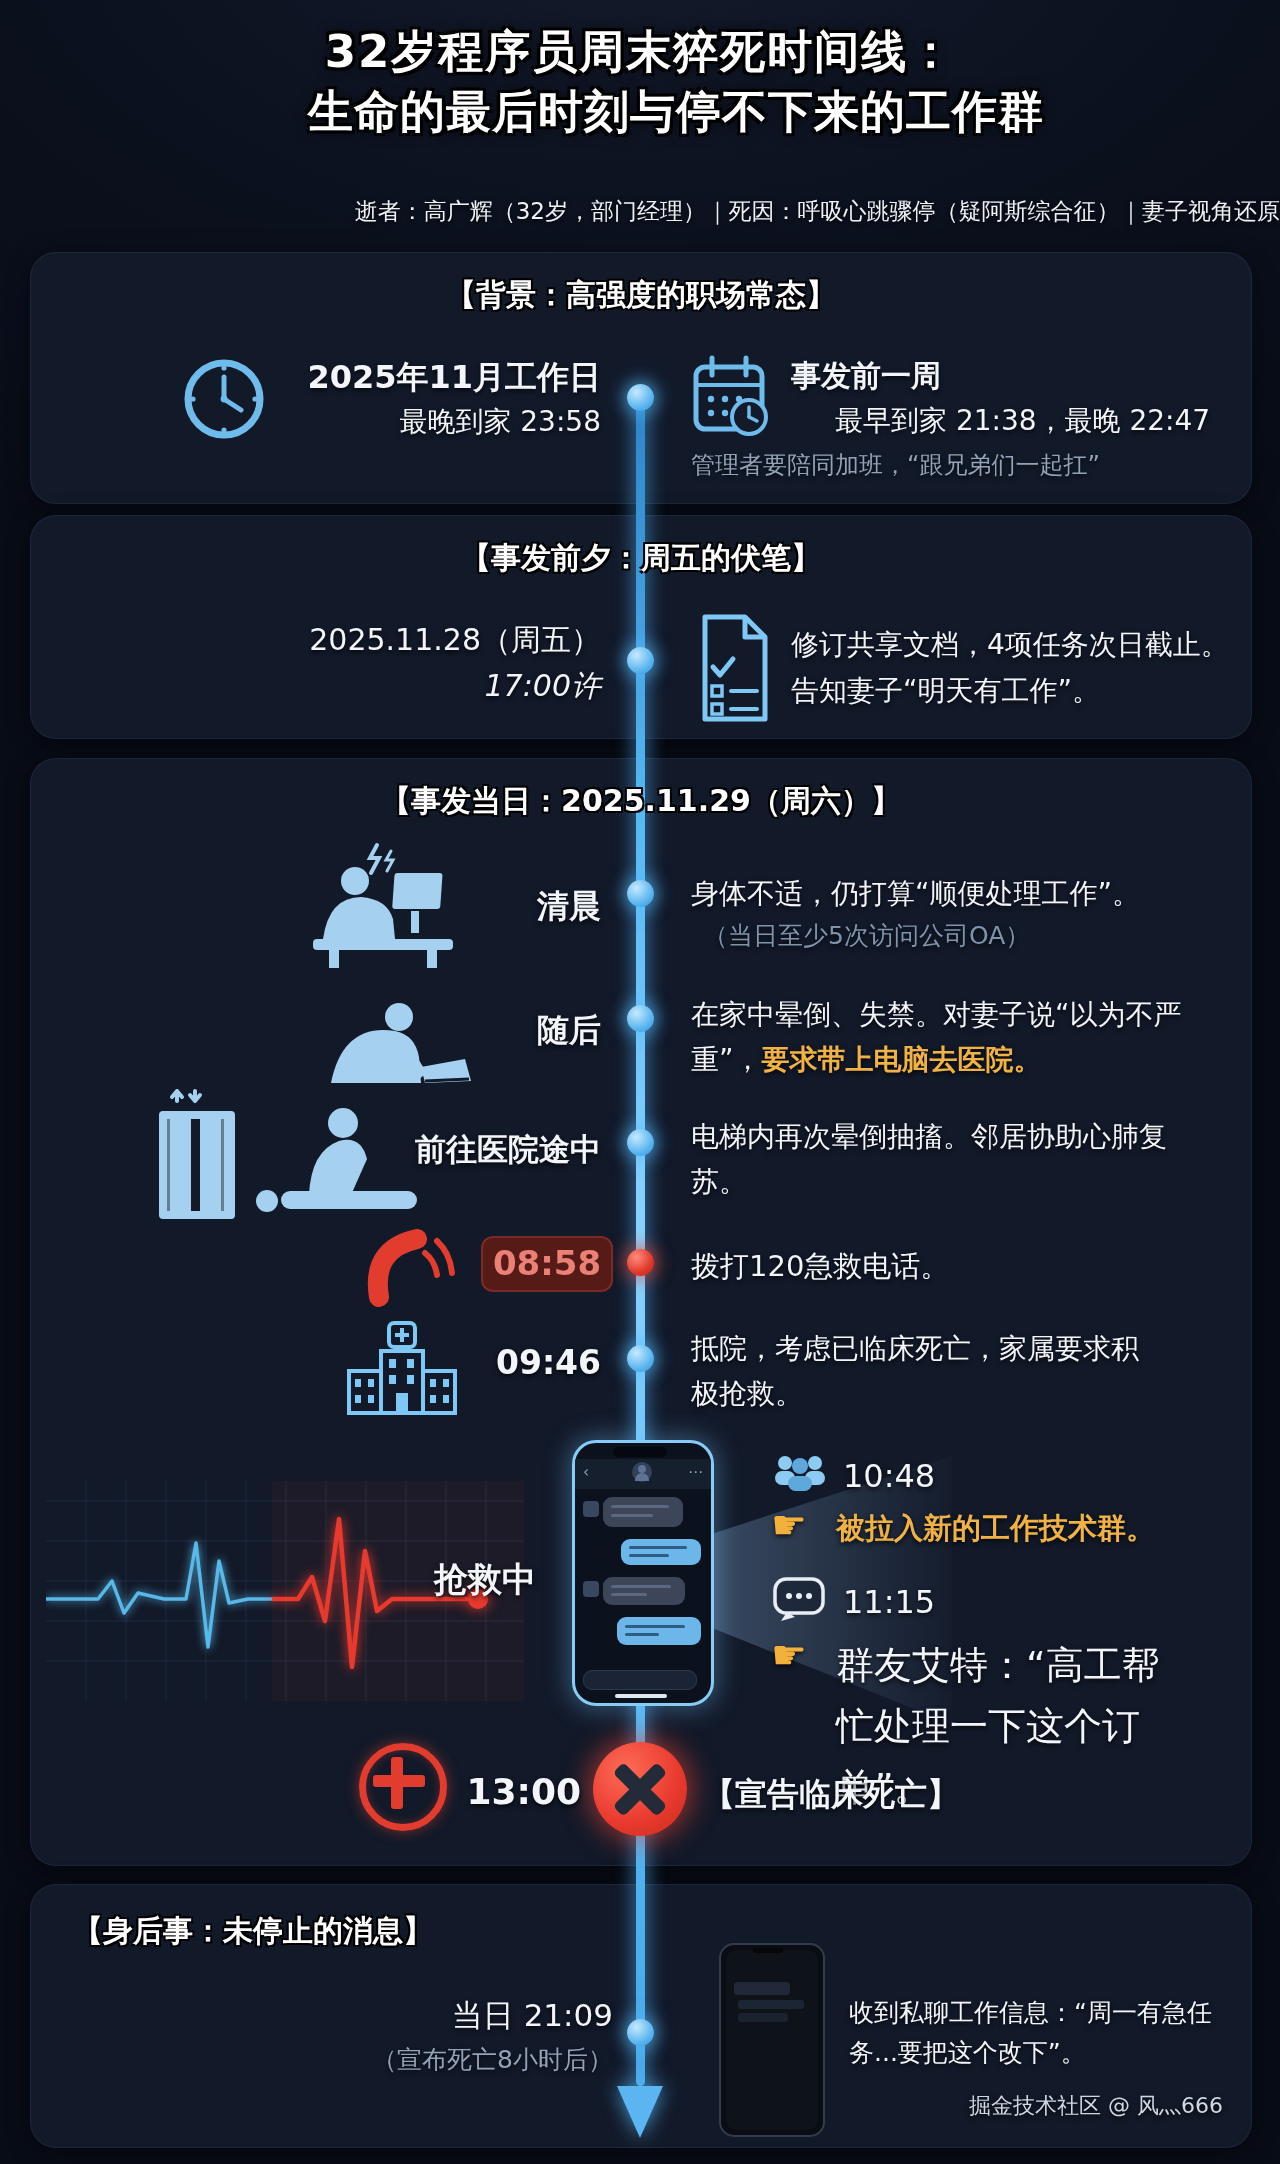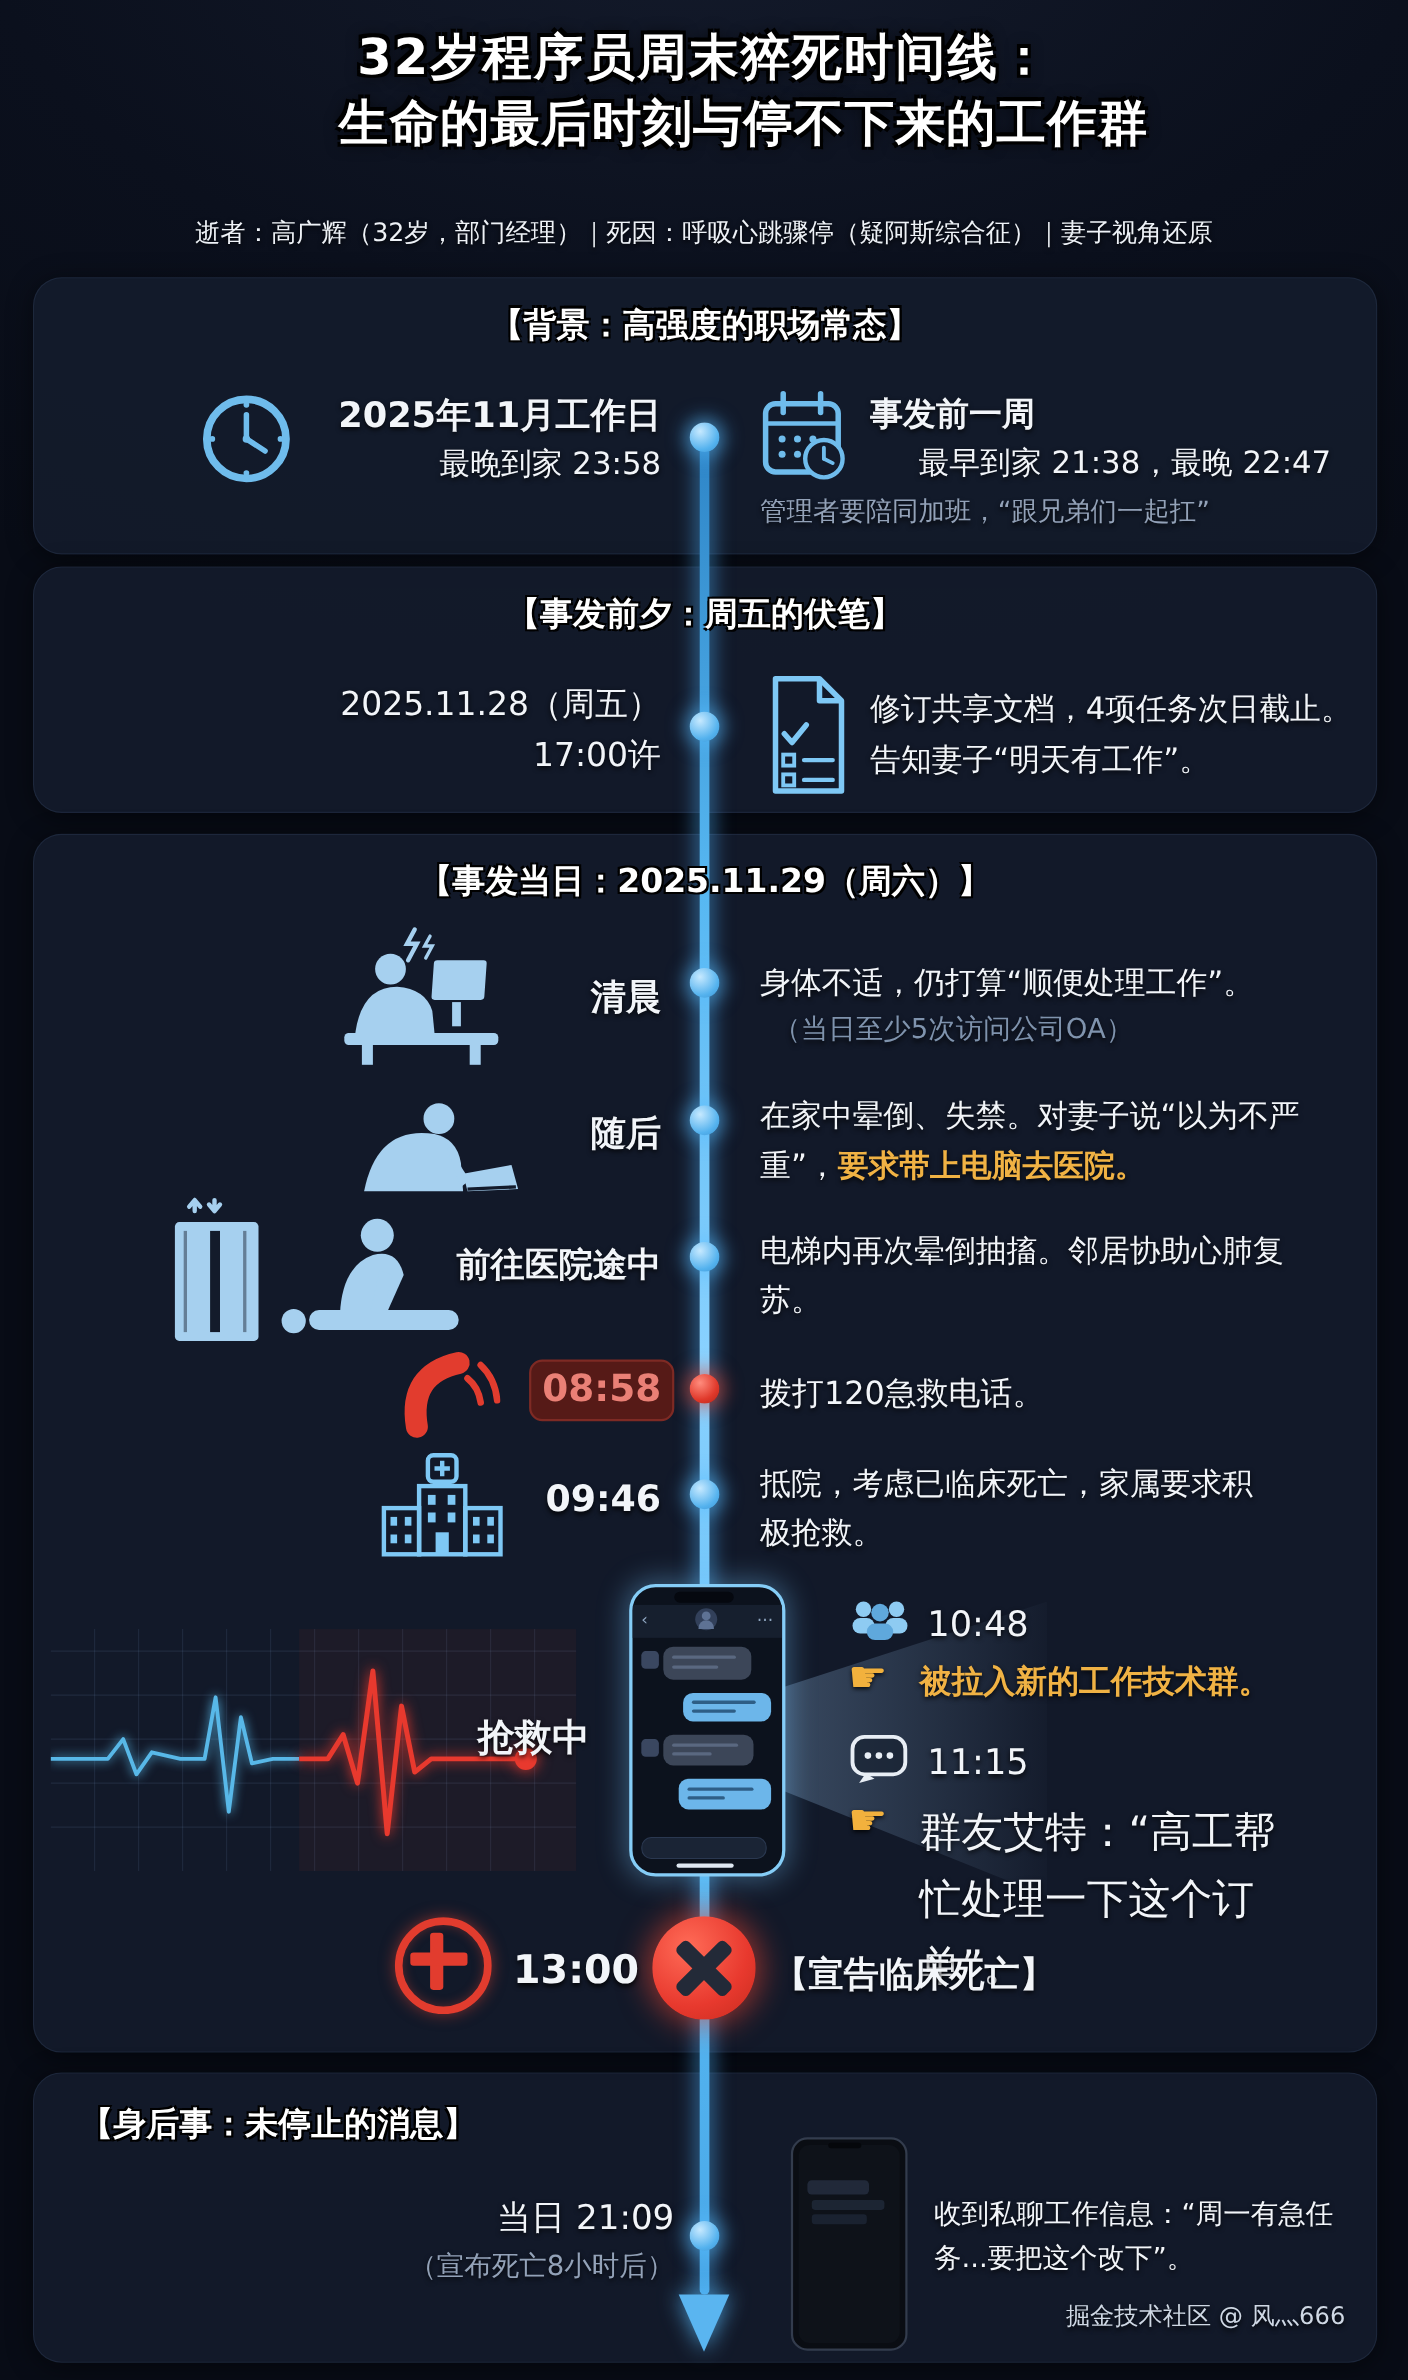"逝者：高广辉（32岁，部门经理）｜死因：呼吸心跳骤停（疑阿斯综合征）｜妻子视角还" .subtitle { text-align: center -> right }
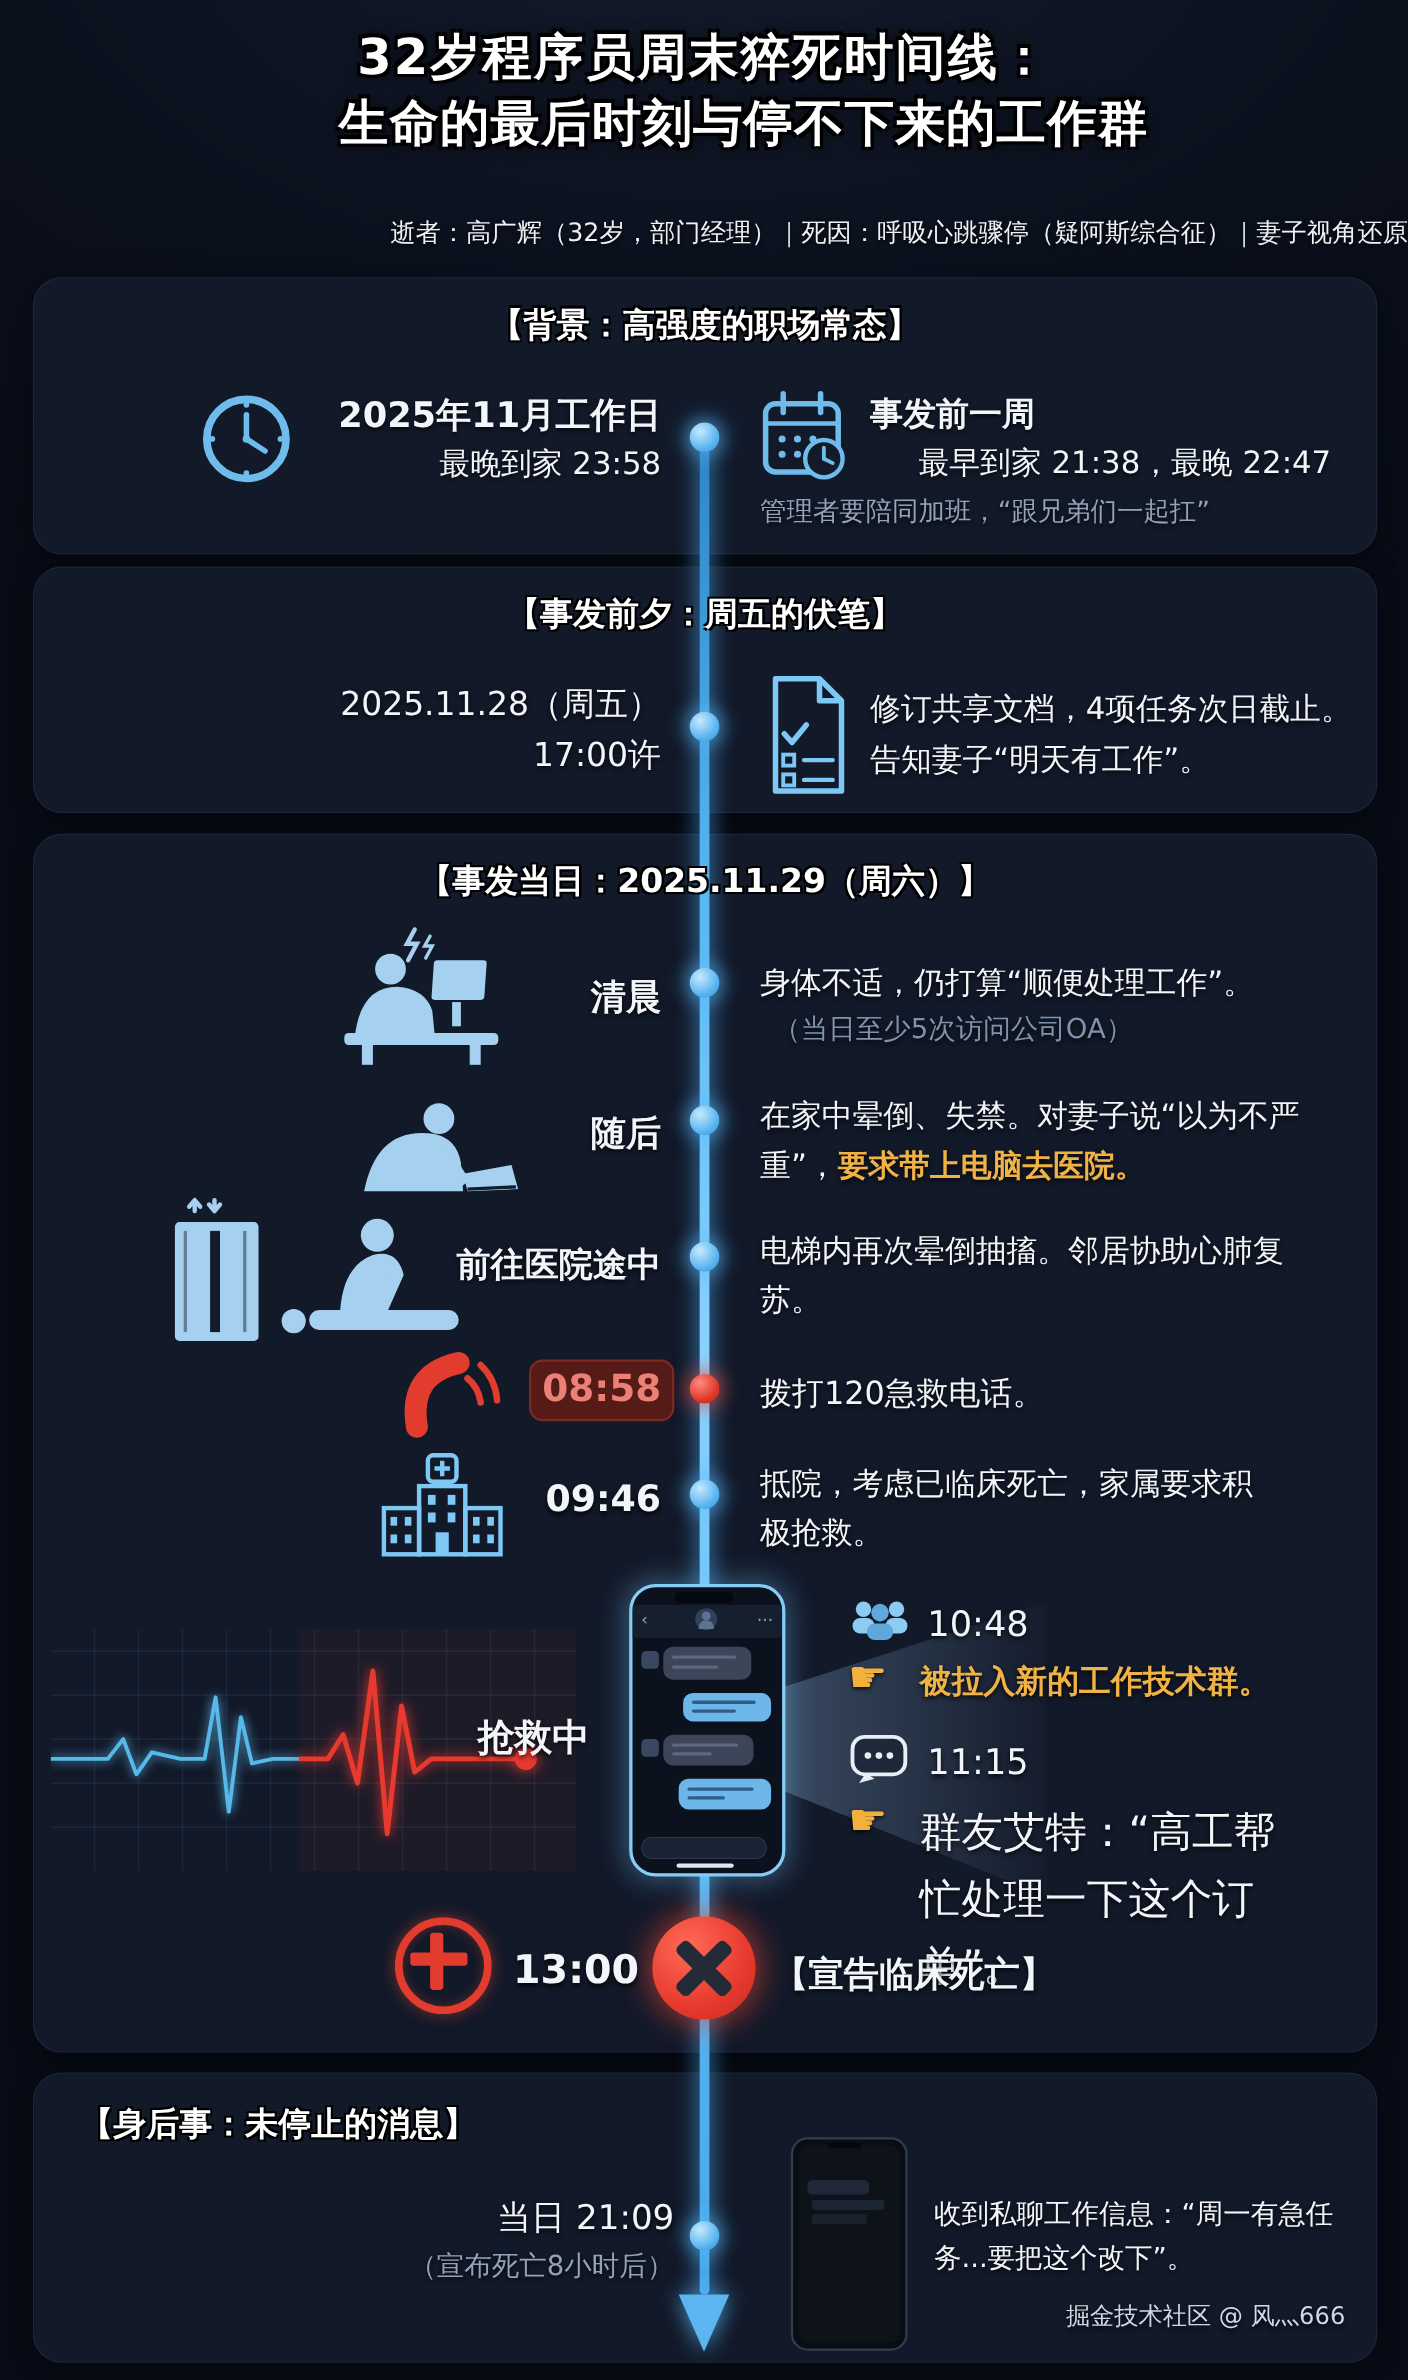"17:00许" div.txt { font-style: none -> italic }
